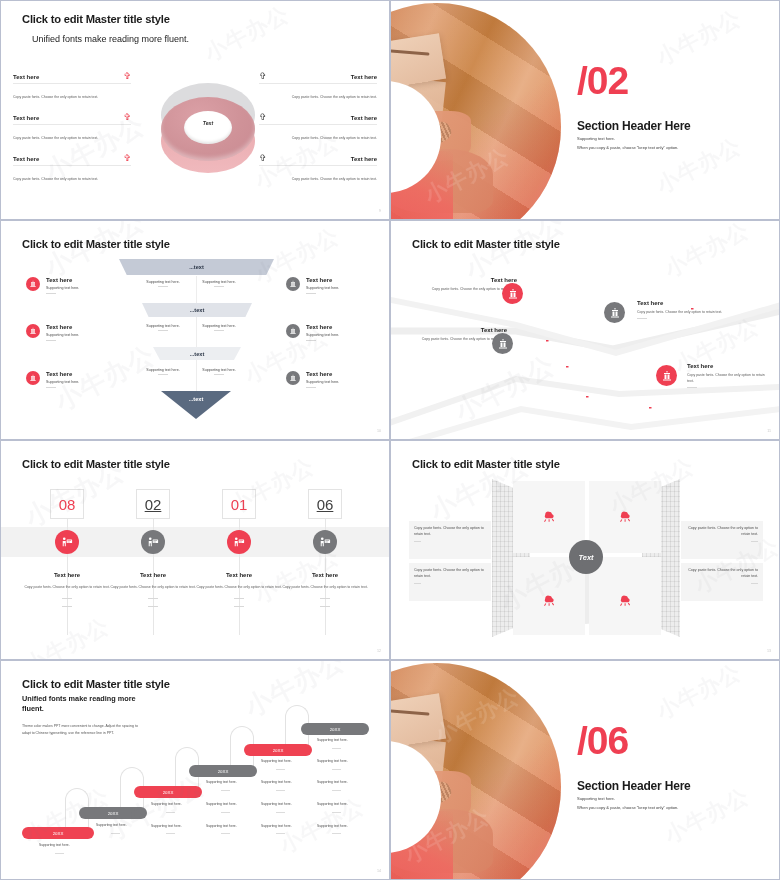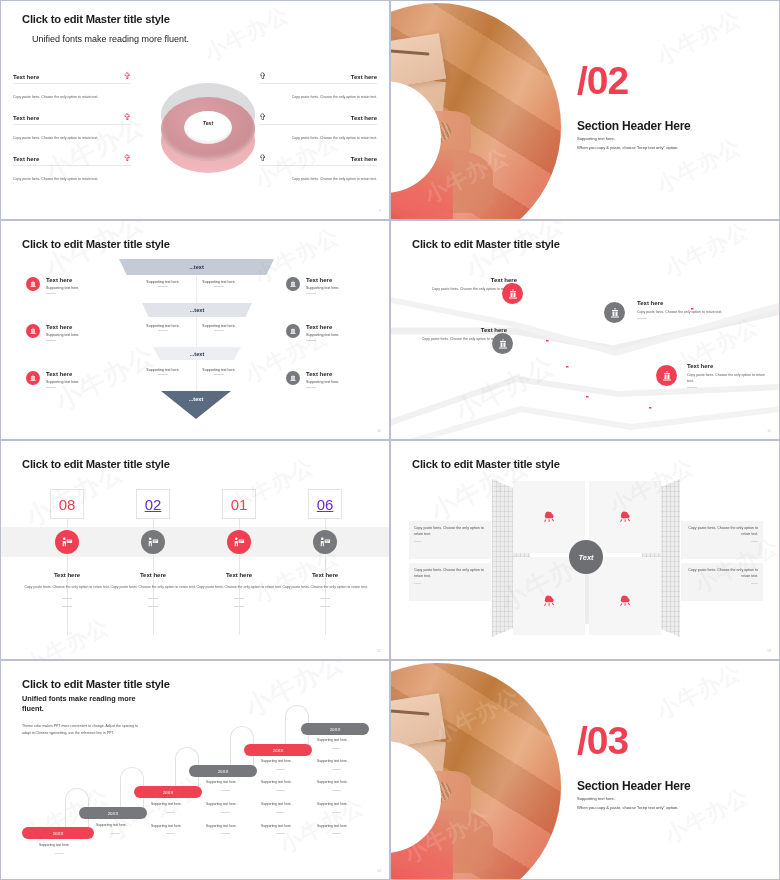"02" .numbox.gray { color: #6d28d9 -> #404040 }
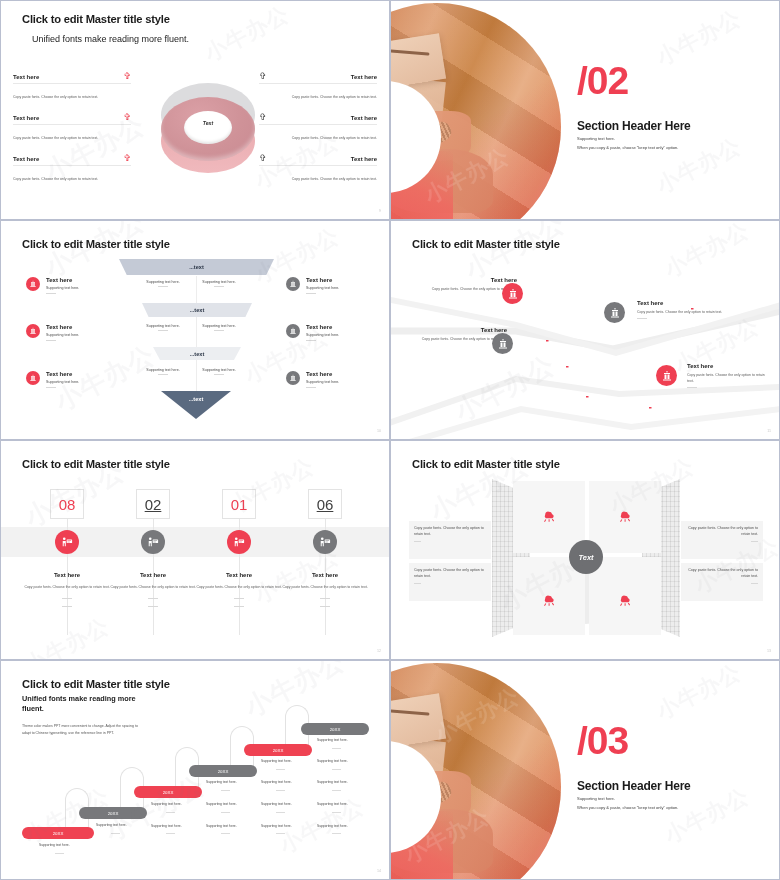"/03" div.sec-num { text: /03 -> /06 }
